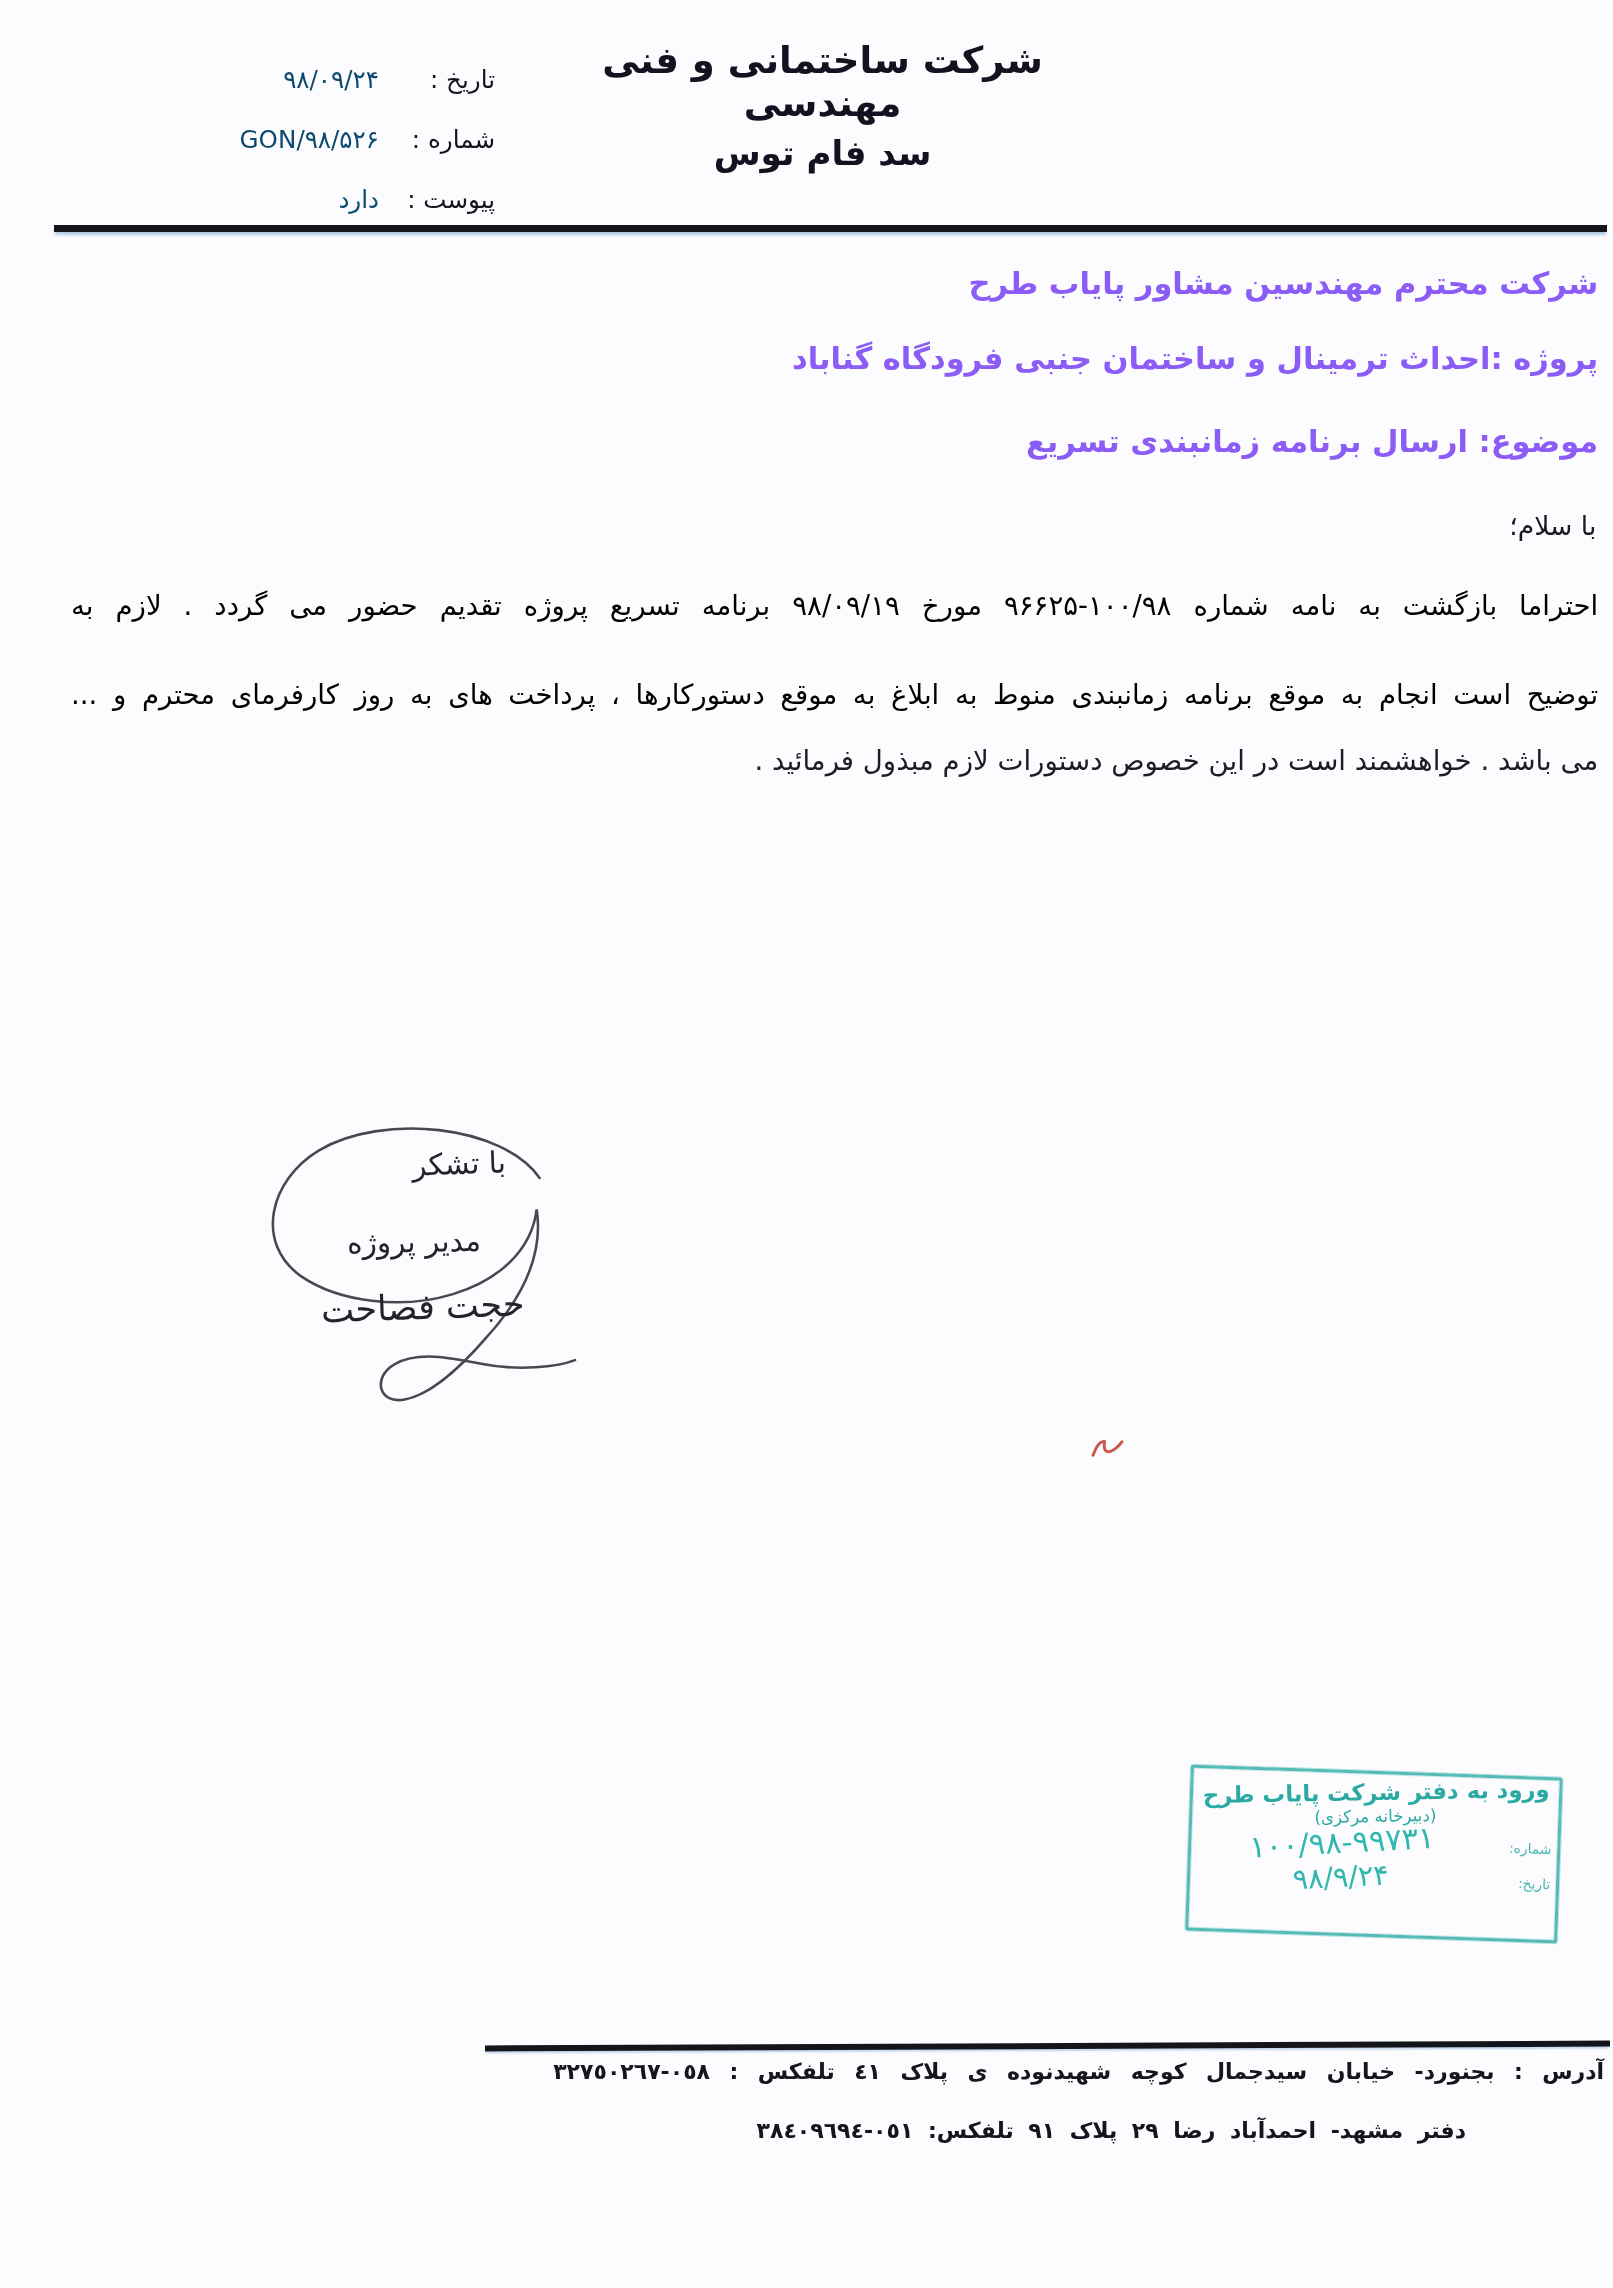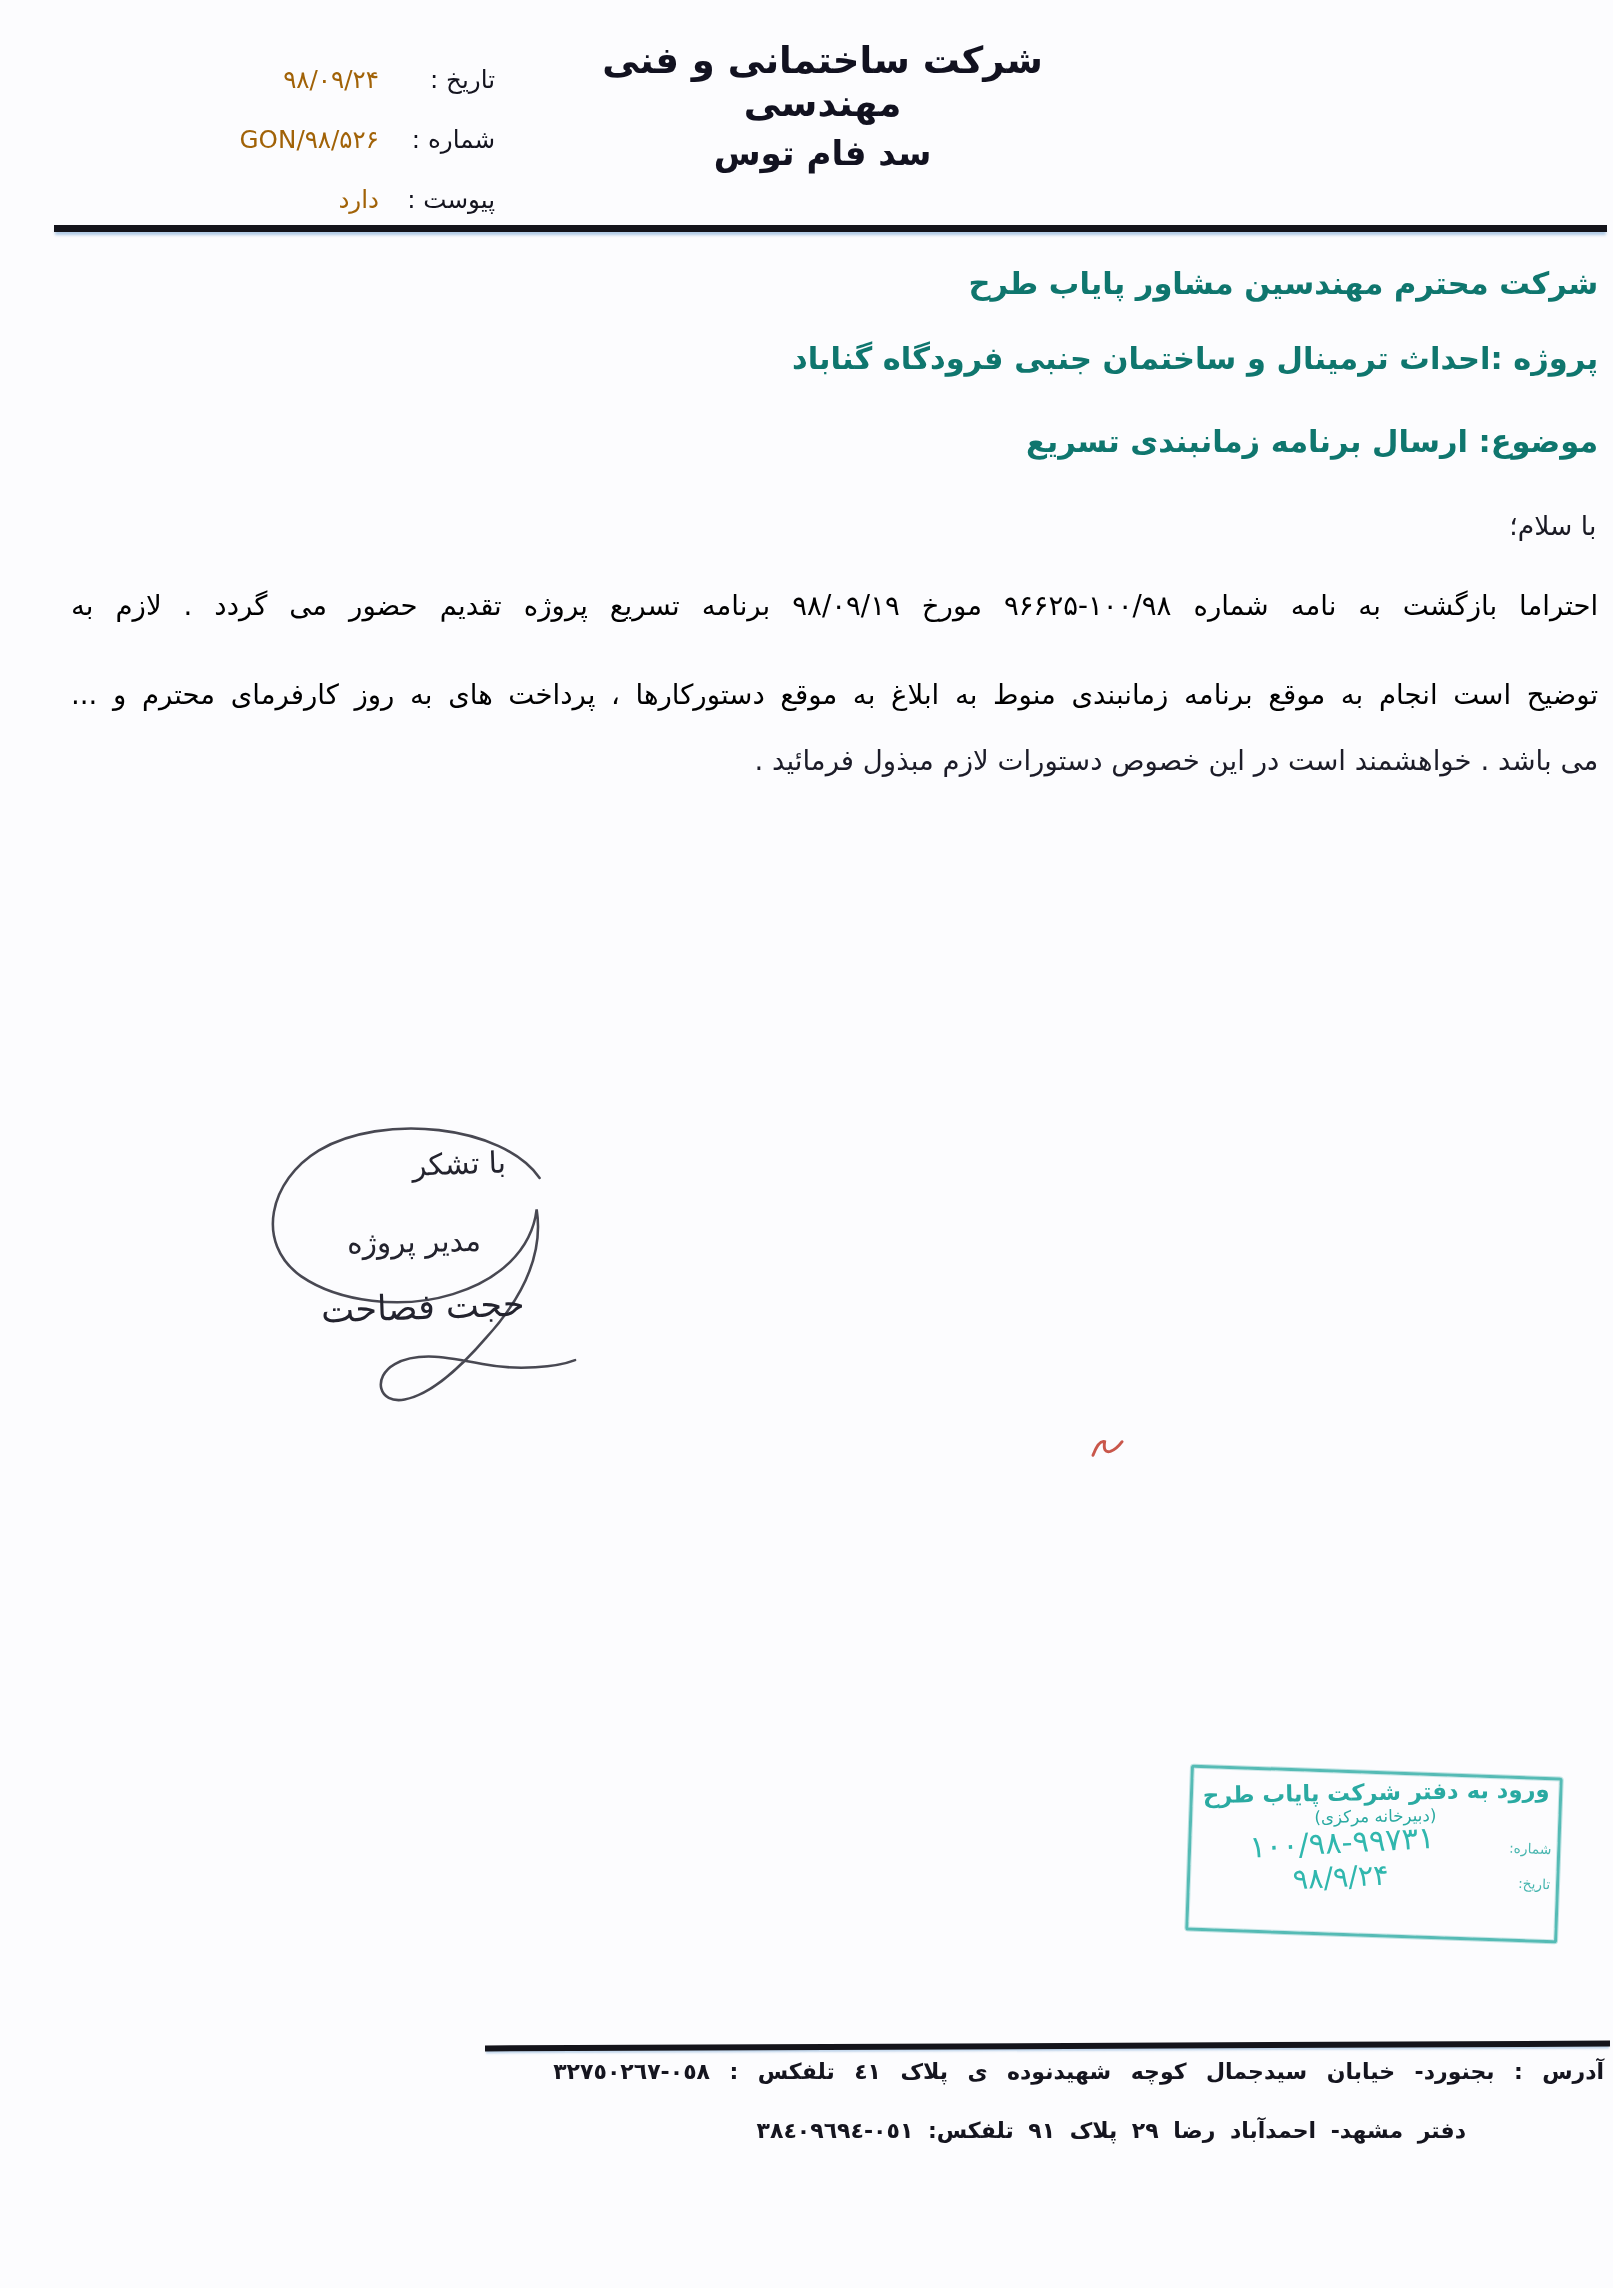"۹۸/۰۹/۲۴" .meta-value { color: #a16207 -> #0c4a6e }
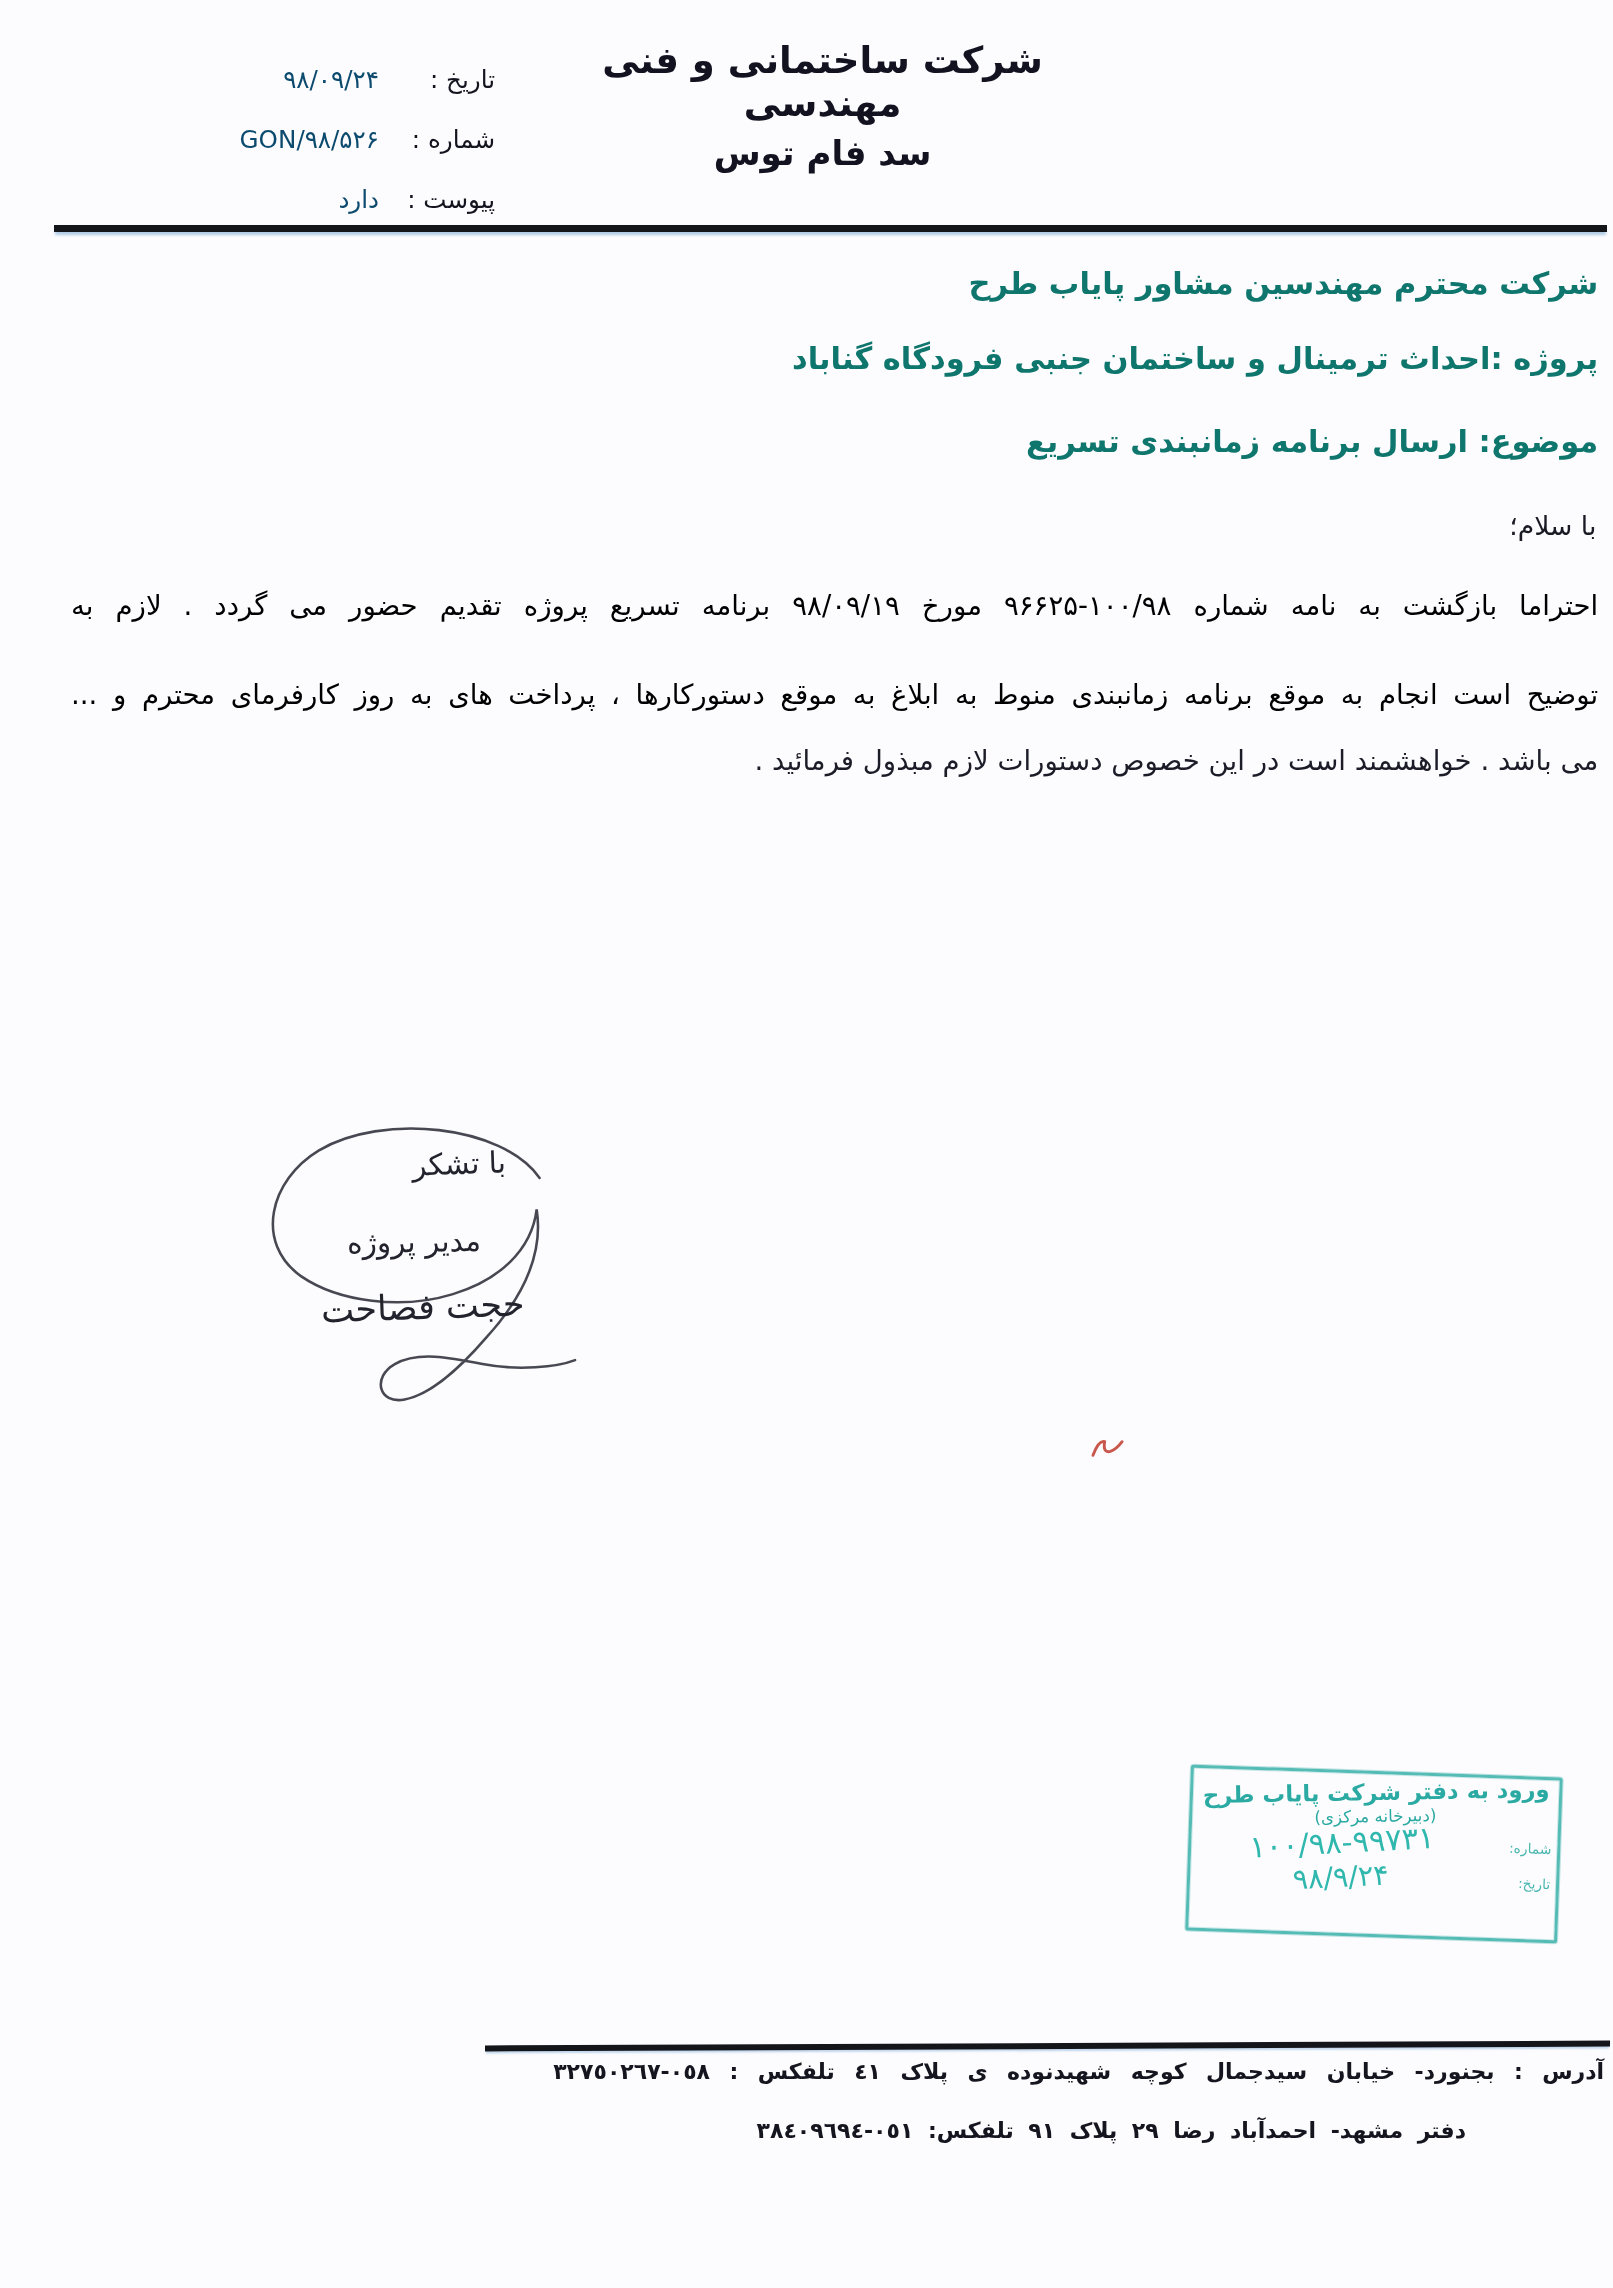"شرکت محترم مهندسین مشاور پایاب" .line-bold { color: #0f766e -> #8b5cf6 }
